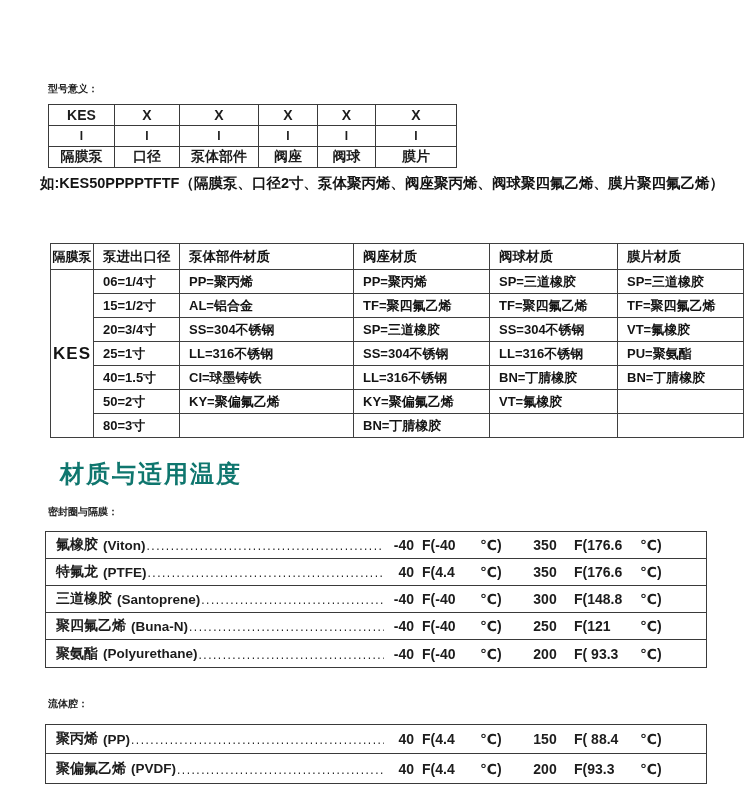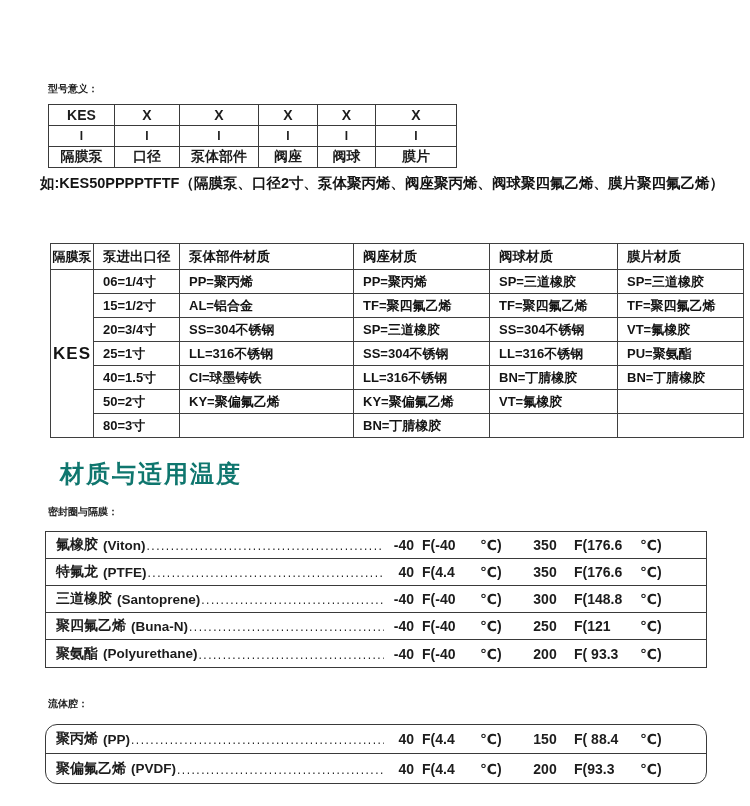"聚丙烯" .temp-fluid { border-radius: 12px -> none }
